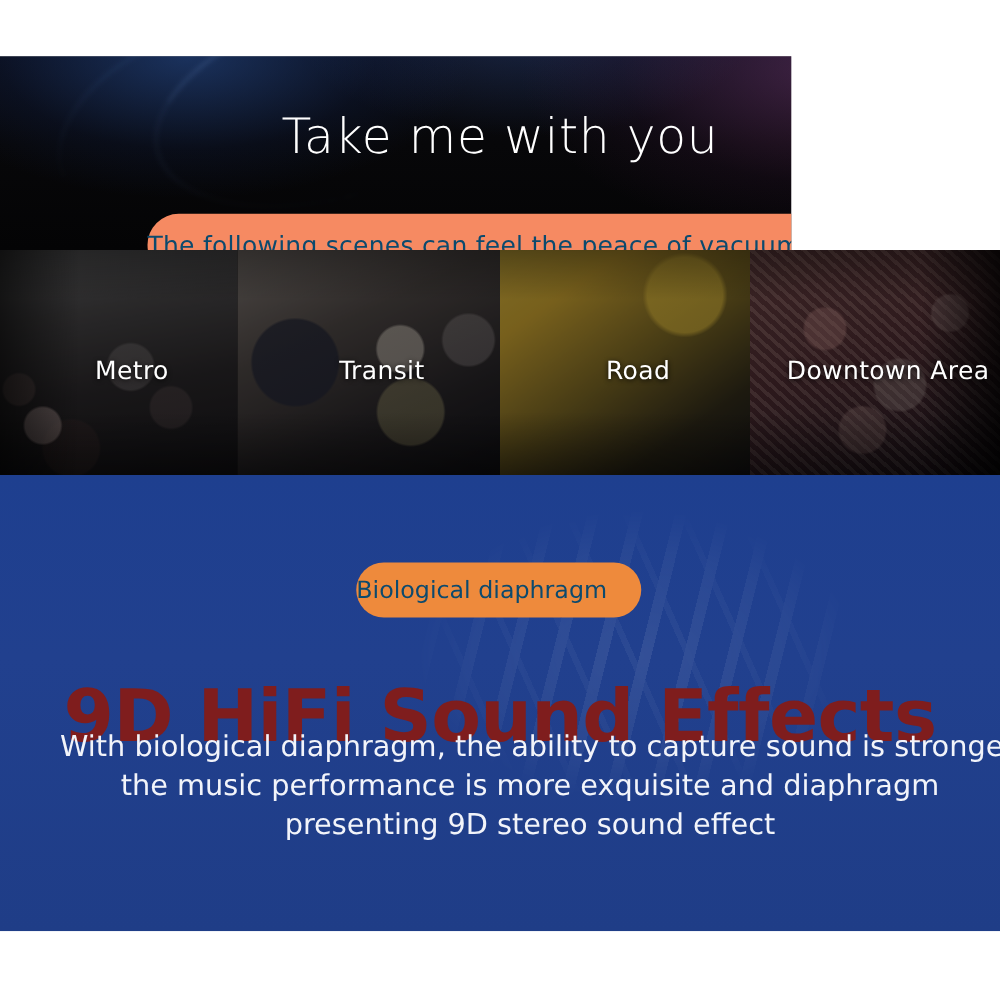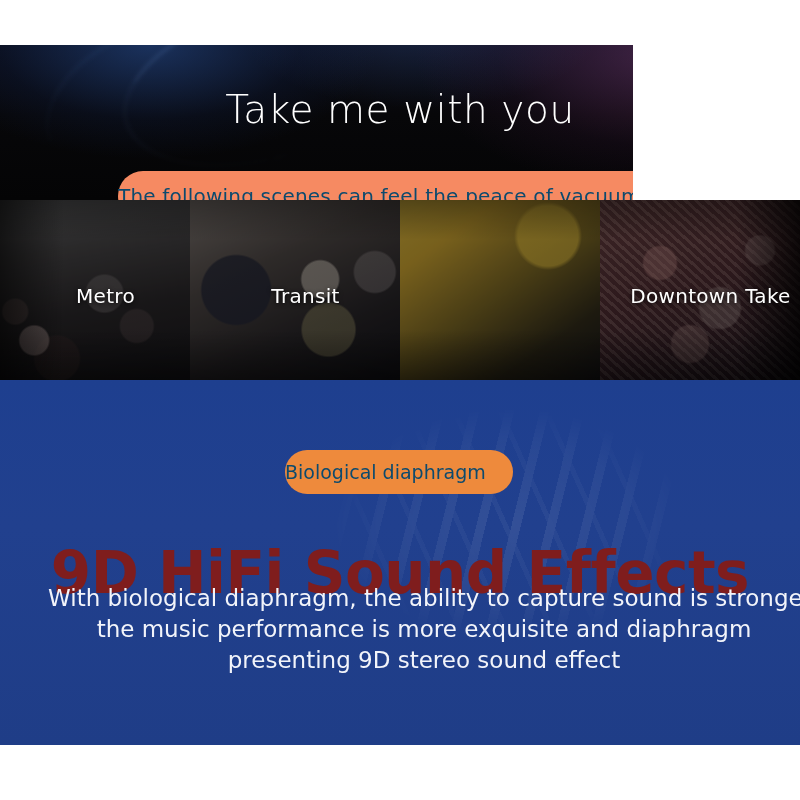"Road" div.scene-label { html: none -> <div>Road</div> }
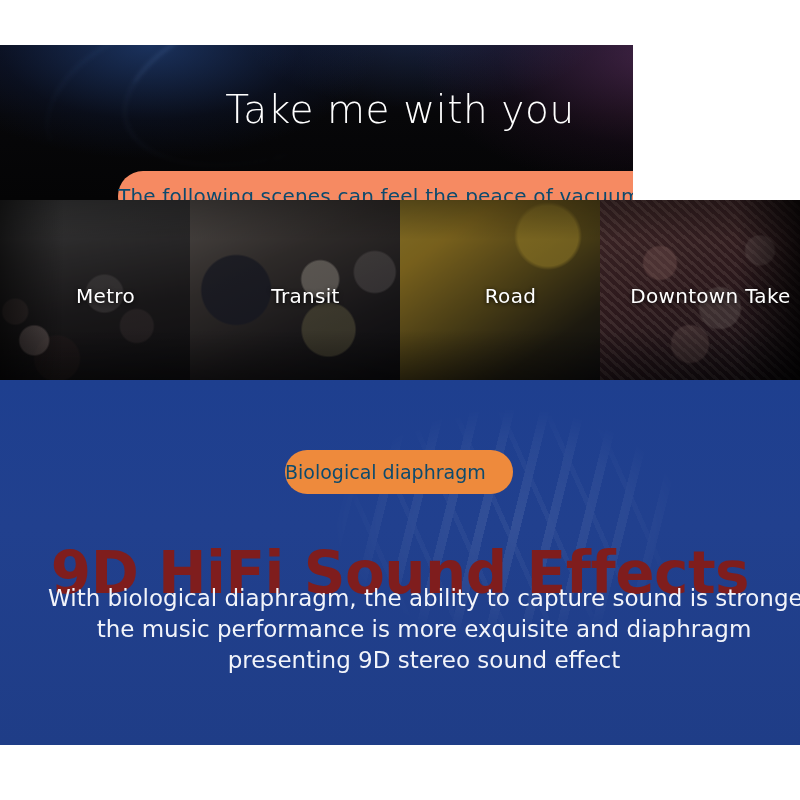"Downtown Take" div.scene-label { text: Take -> Area }
